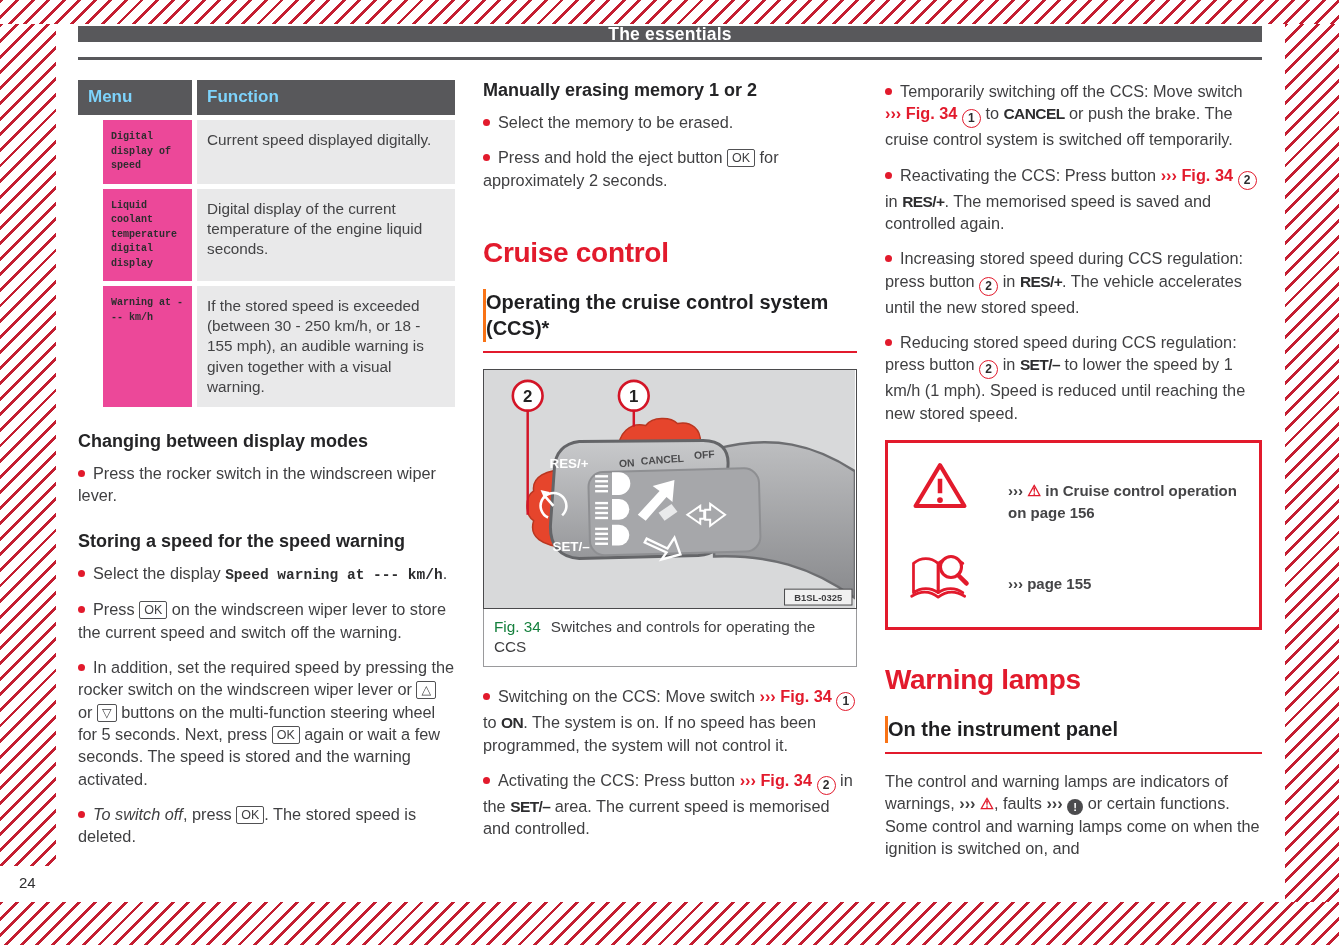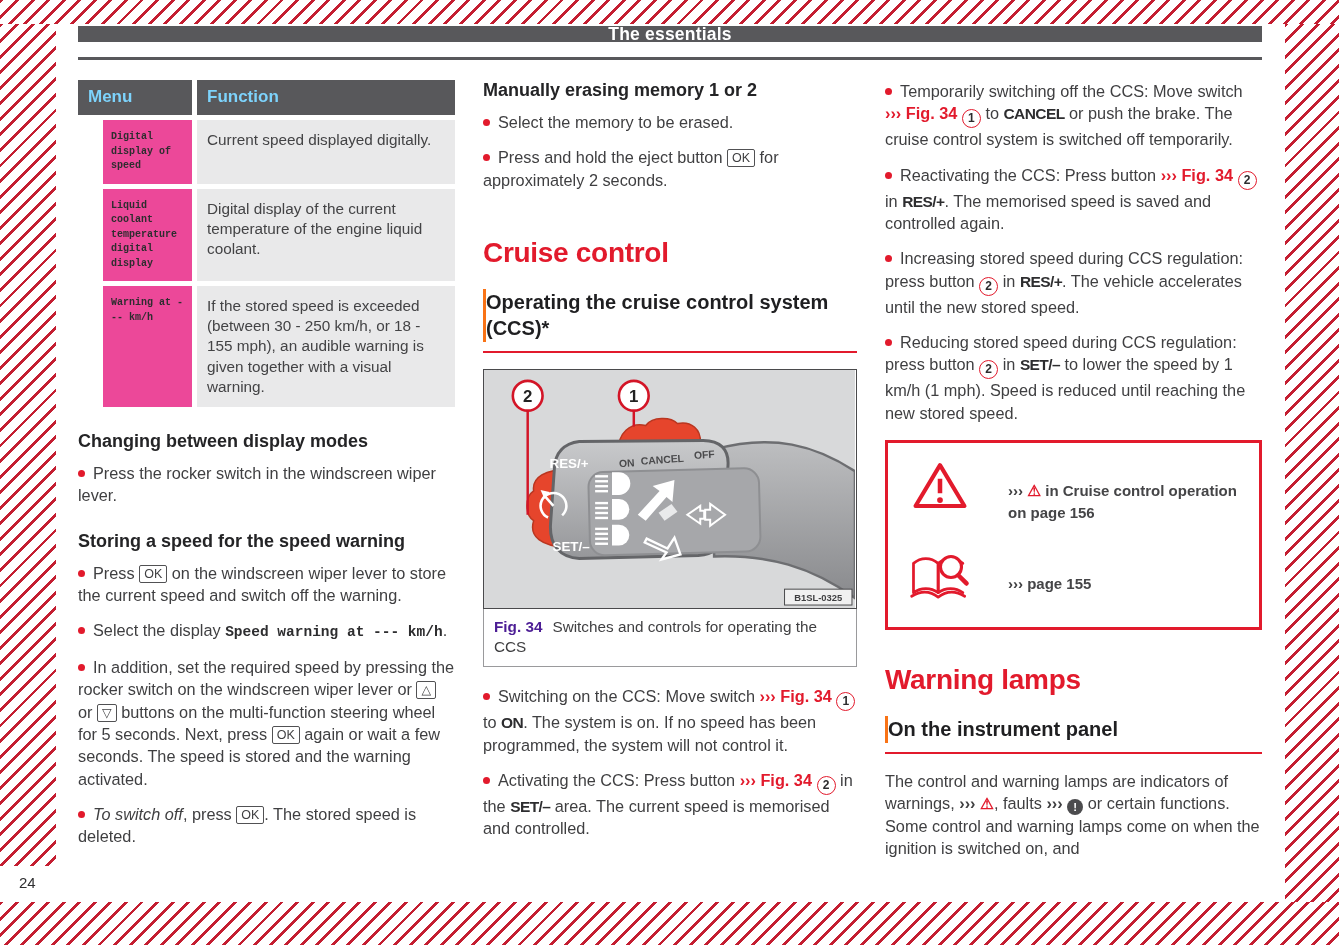"Digital display of the current" div.func { text: coolant -> seconds }
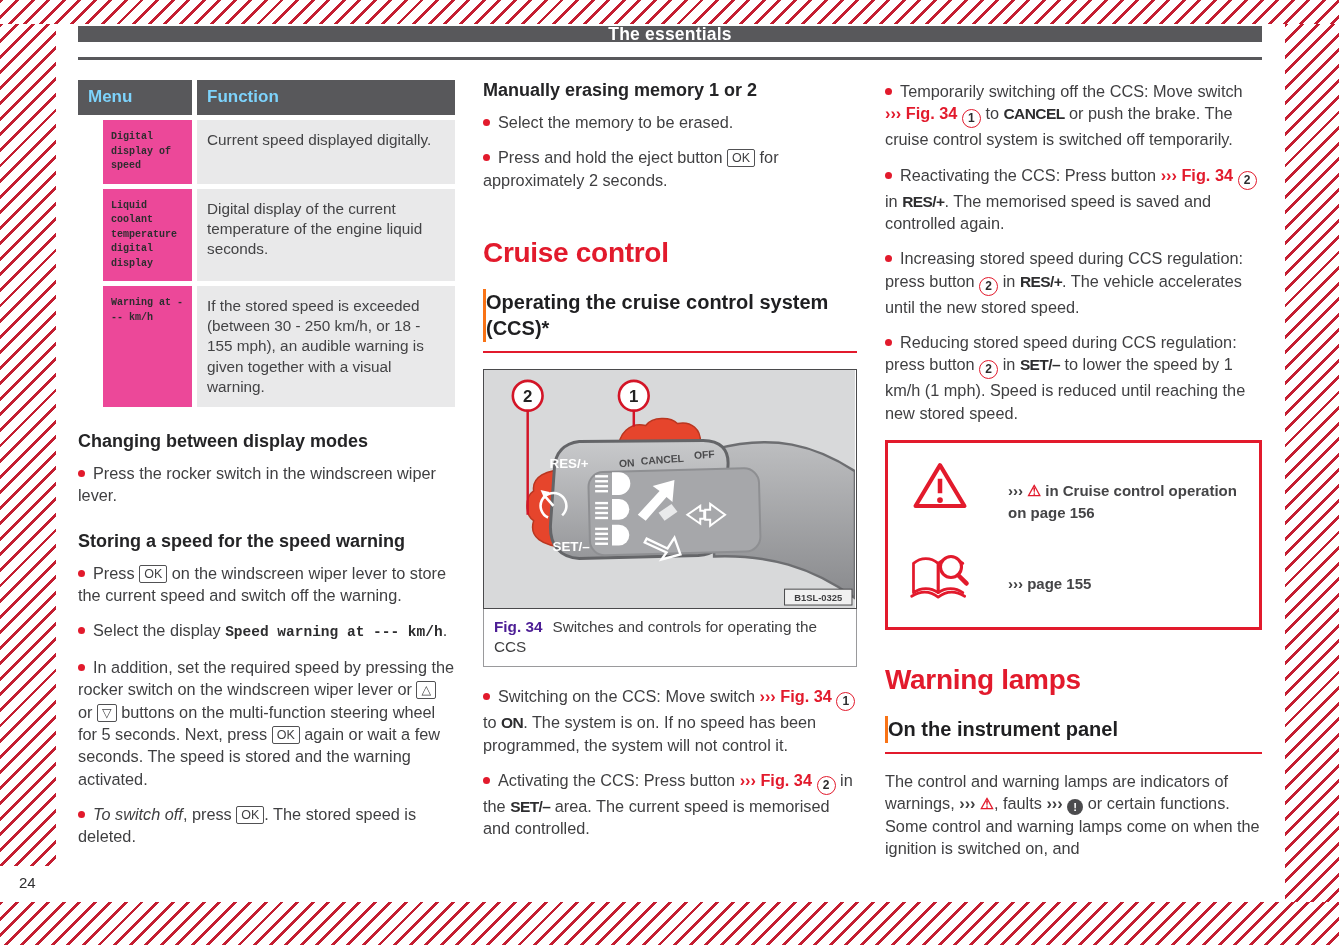"Press OK on the windscreen" p.bullet { order: before "Select the display Speed warning" -> after "Select the display Speed warning" }
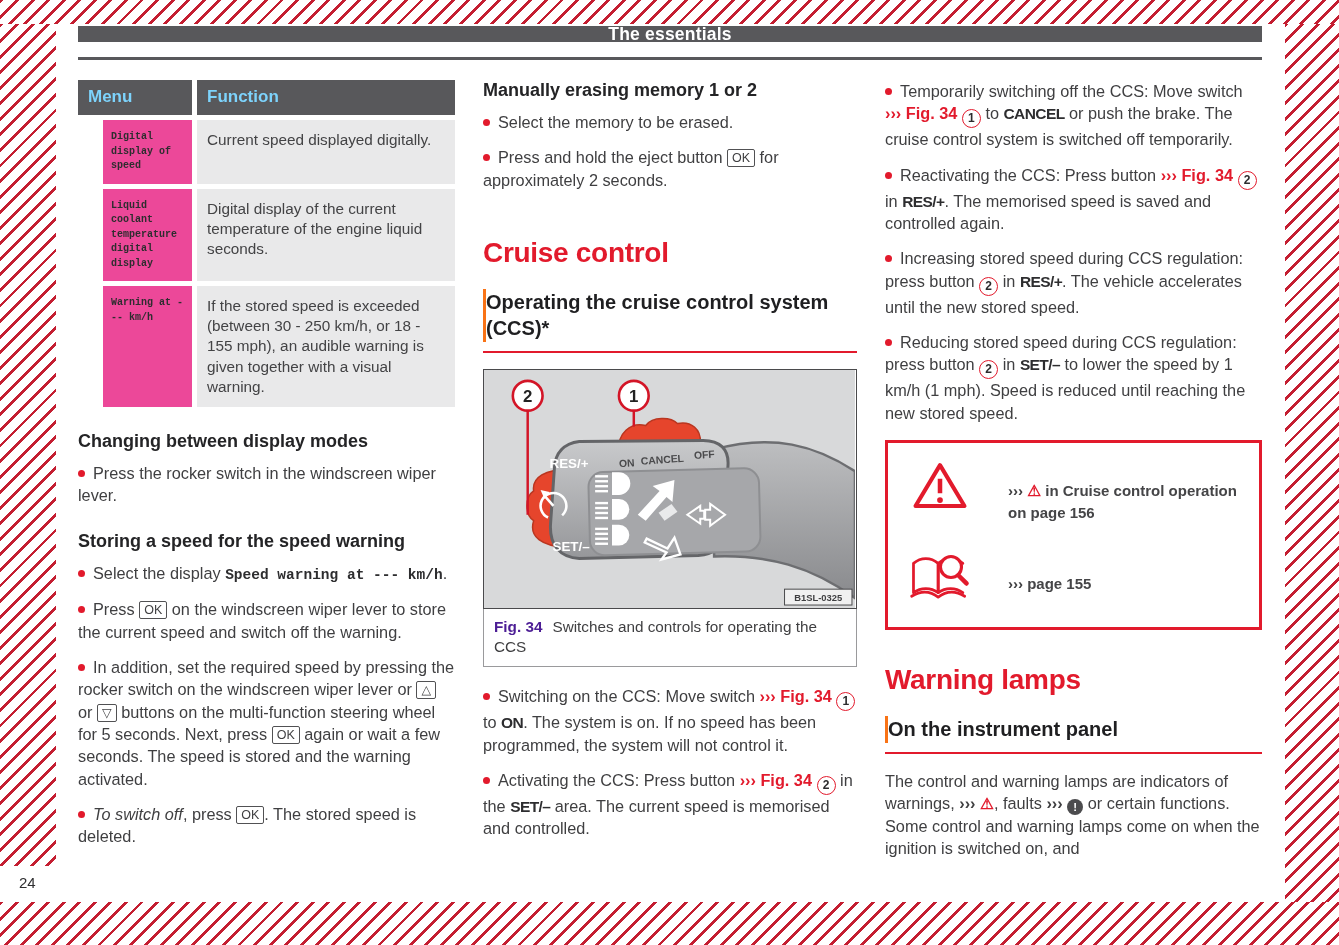"Fig. 34" .fig-no { color: #4c1d95 -> #15803d; font-weight: bold -> normal }
